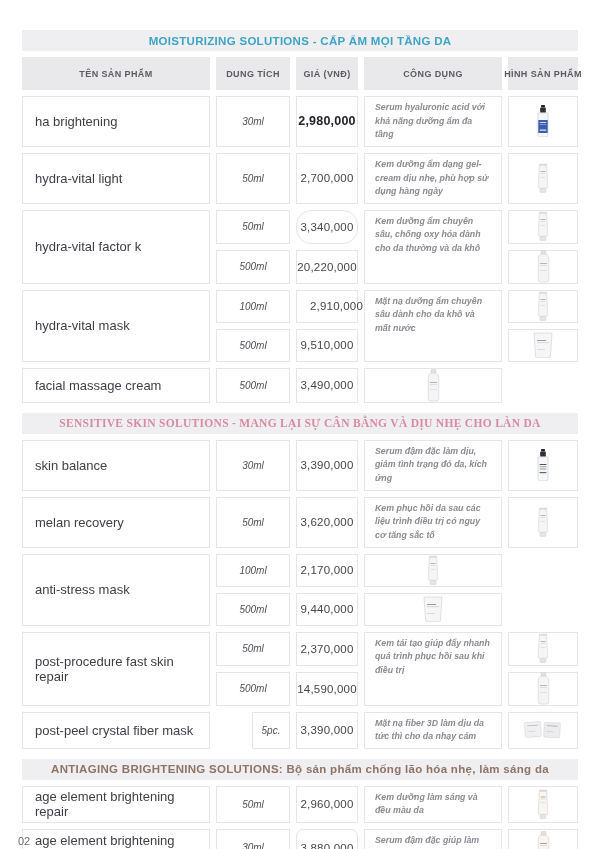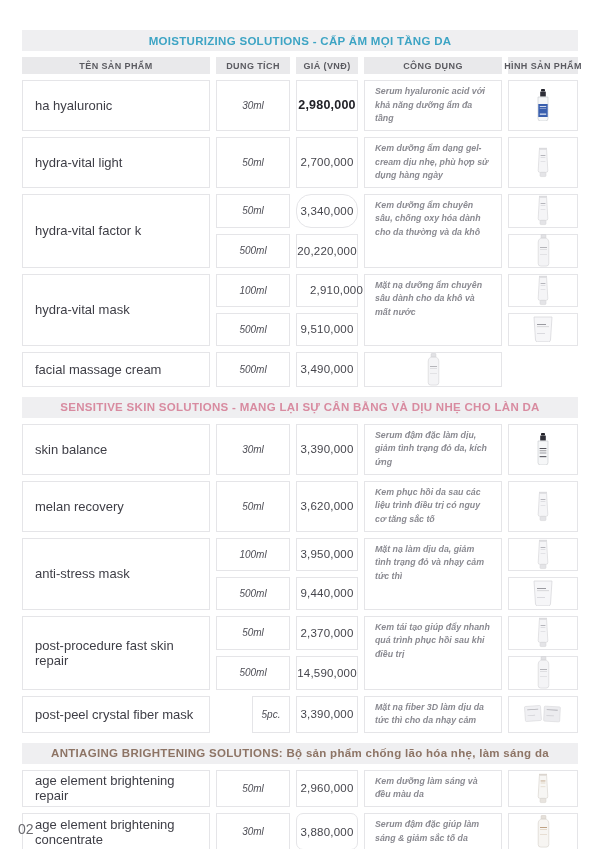"TÊN SẢN PHẨM" .hdr-cell { height: 17px -> 33px }
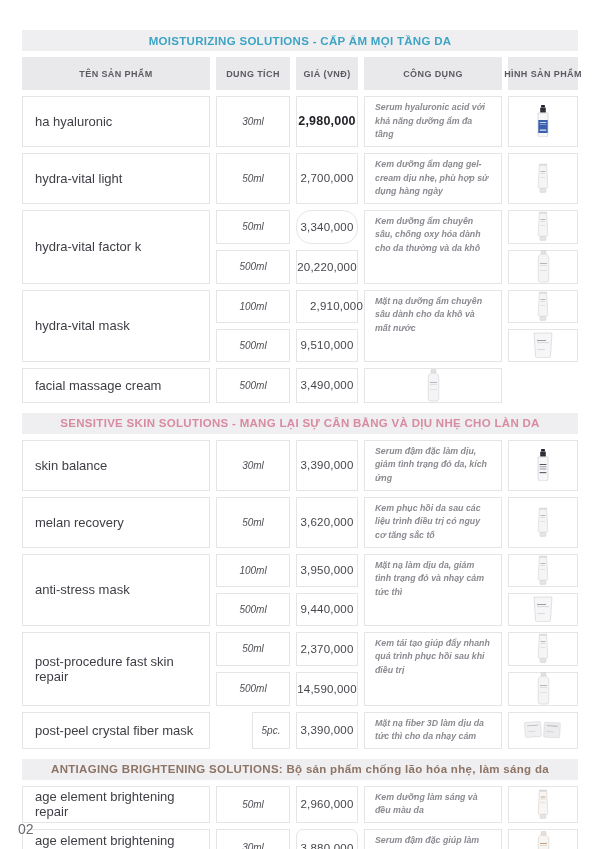"ha hyaluronic" span { text: hyaluronic -> brightening }
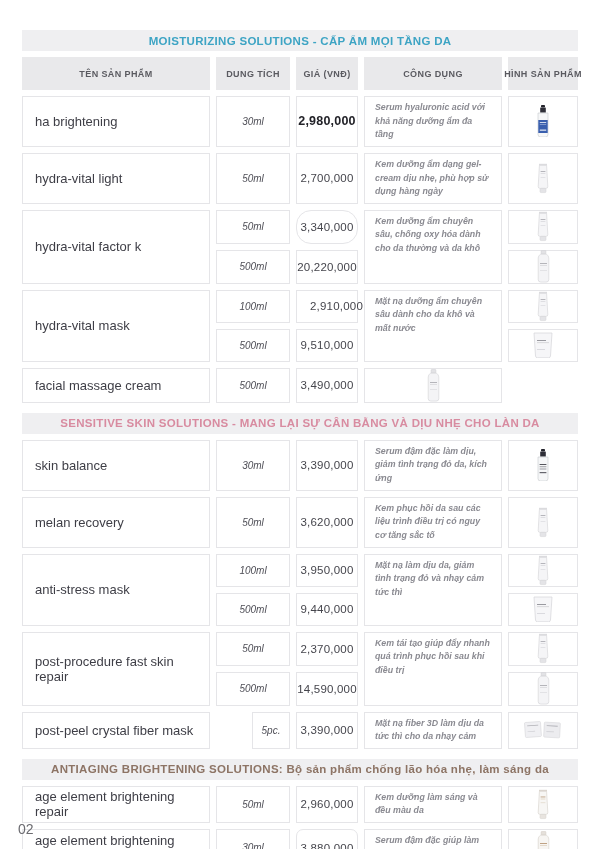"SENSITIVE SKIN SOLUTIONS - MANG" span.band-title { font-family: none -> Liberation Serif, serif }
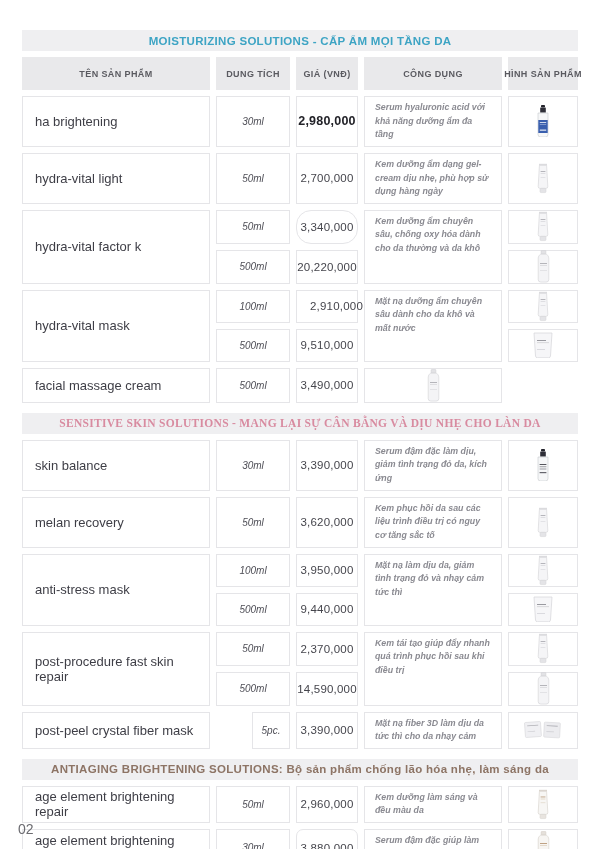"3,950,000" span.price { text: 3,950,000 -> 2,170,000 }
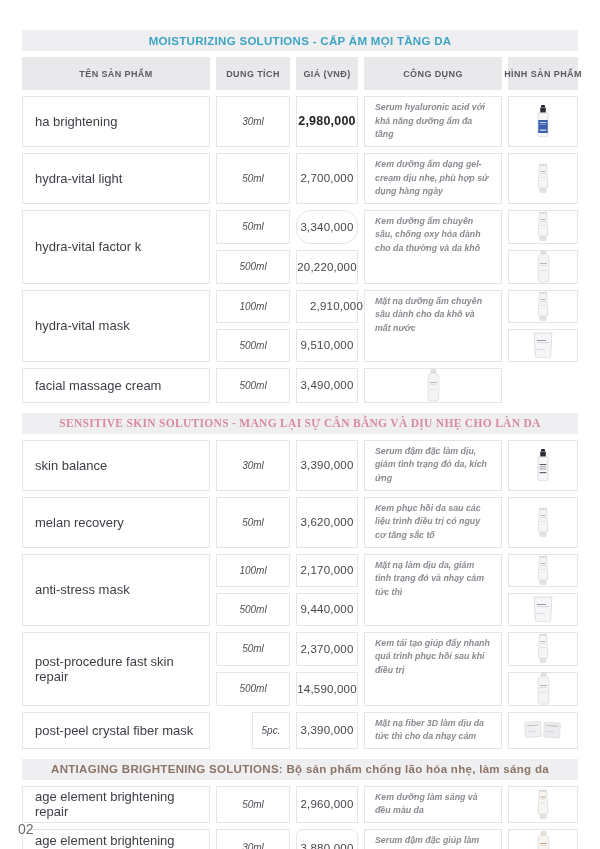"Mặt nạ làm dịu da," div.cell { html: <div> <span>Mặt nạ làm dịu da, giảm tình trạng đỏ và nhạy cảm tức thì</span> </div> -> none }
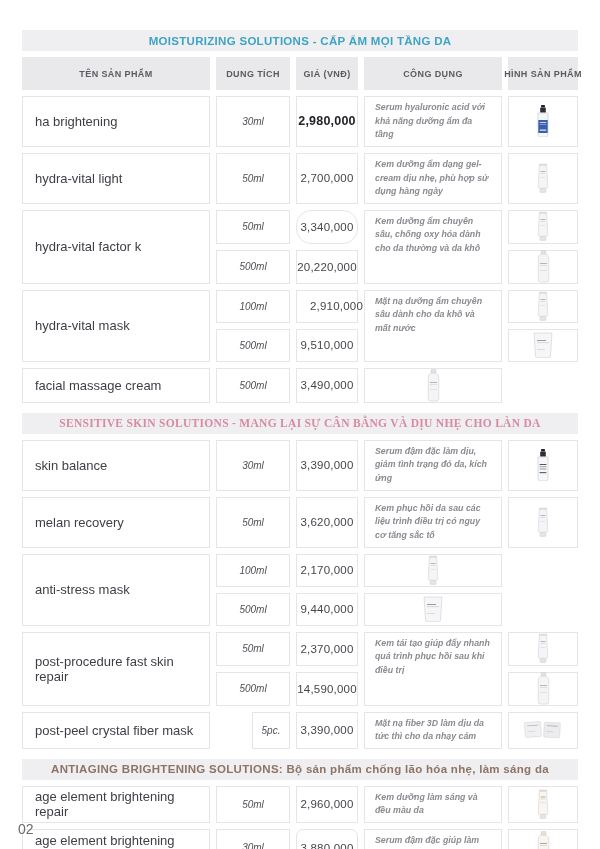"02" .pagenum { bottom: 12px -> 2px; font-size: 14px -> 11px }
